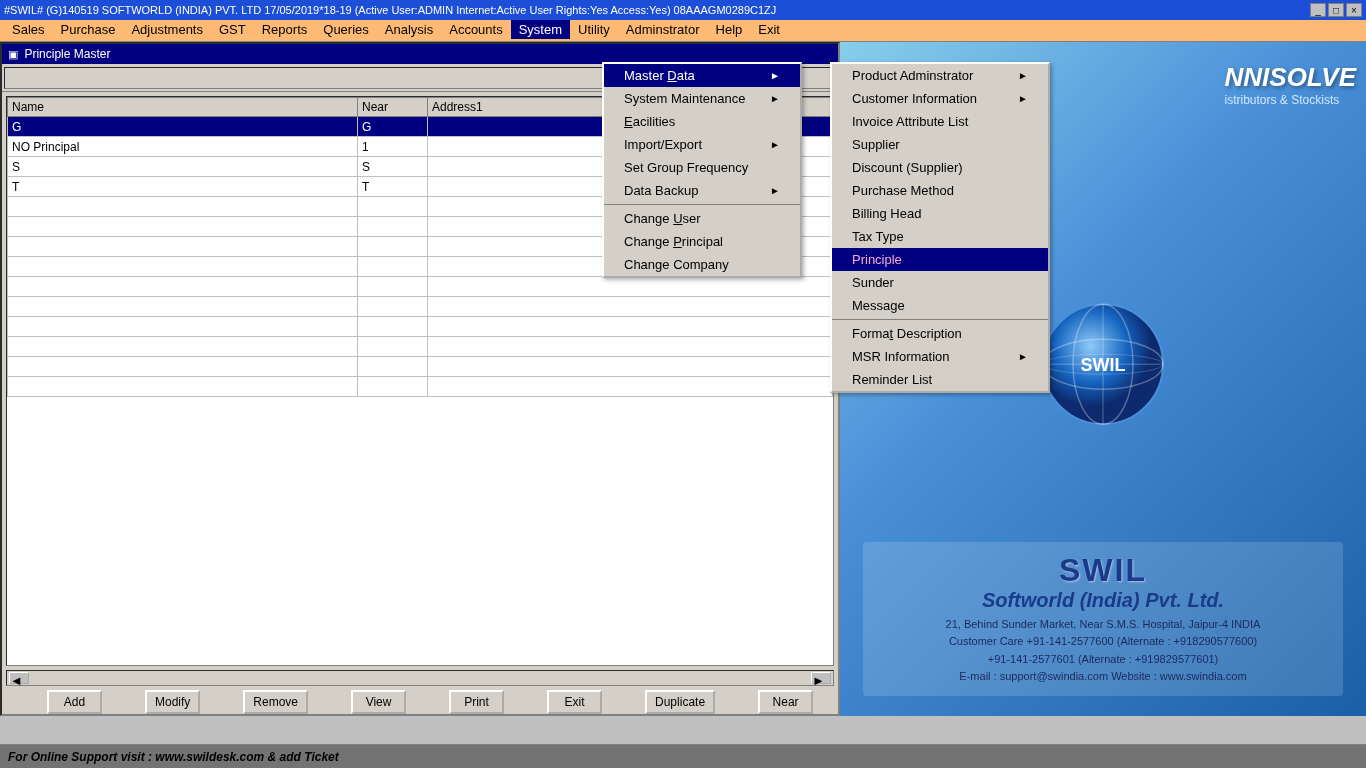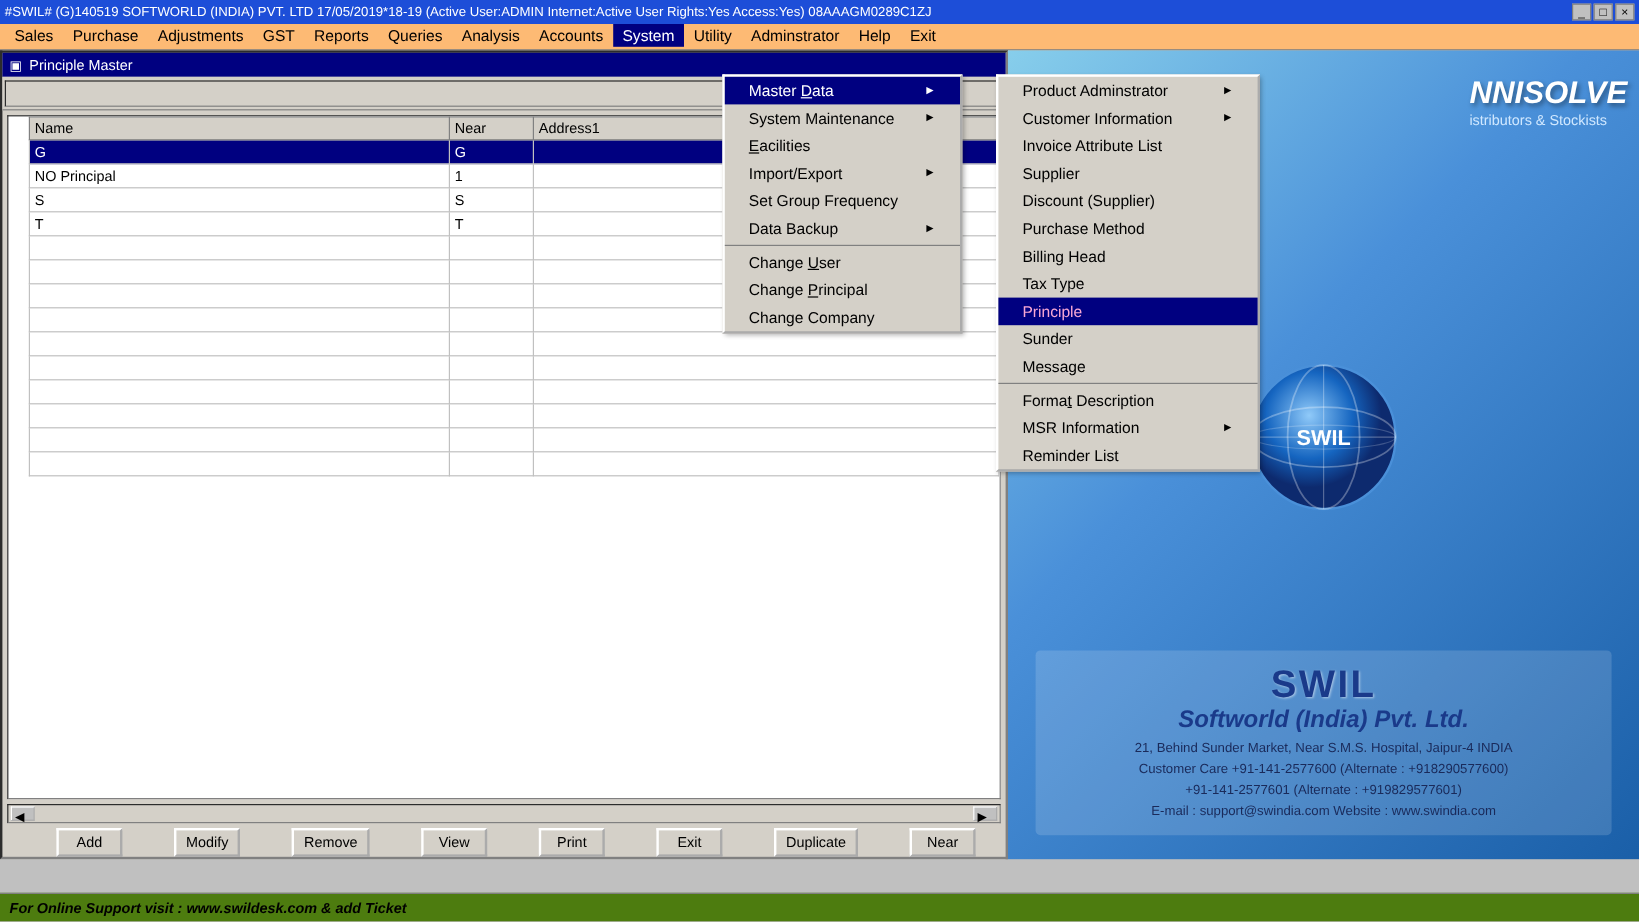"Name" #table-container { padding-left: 17px -> none }
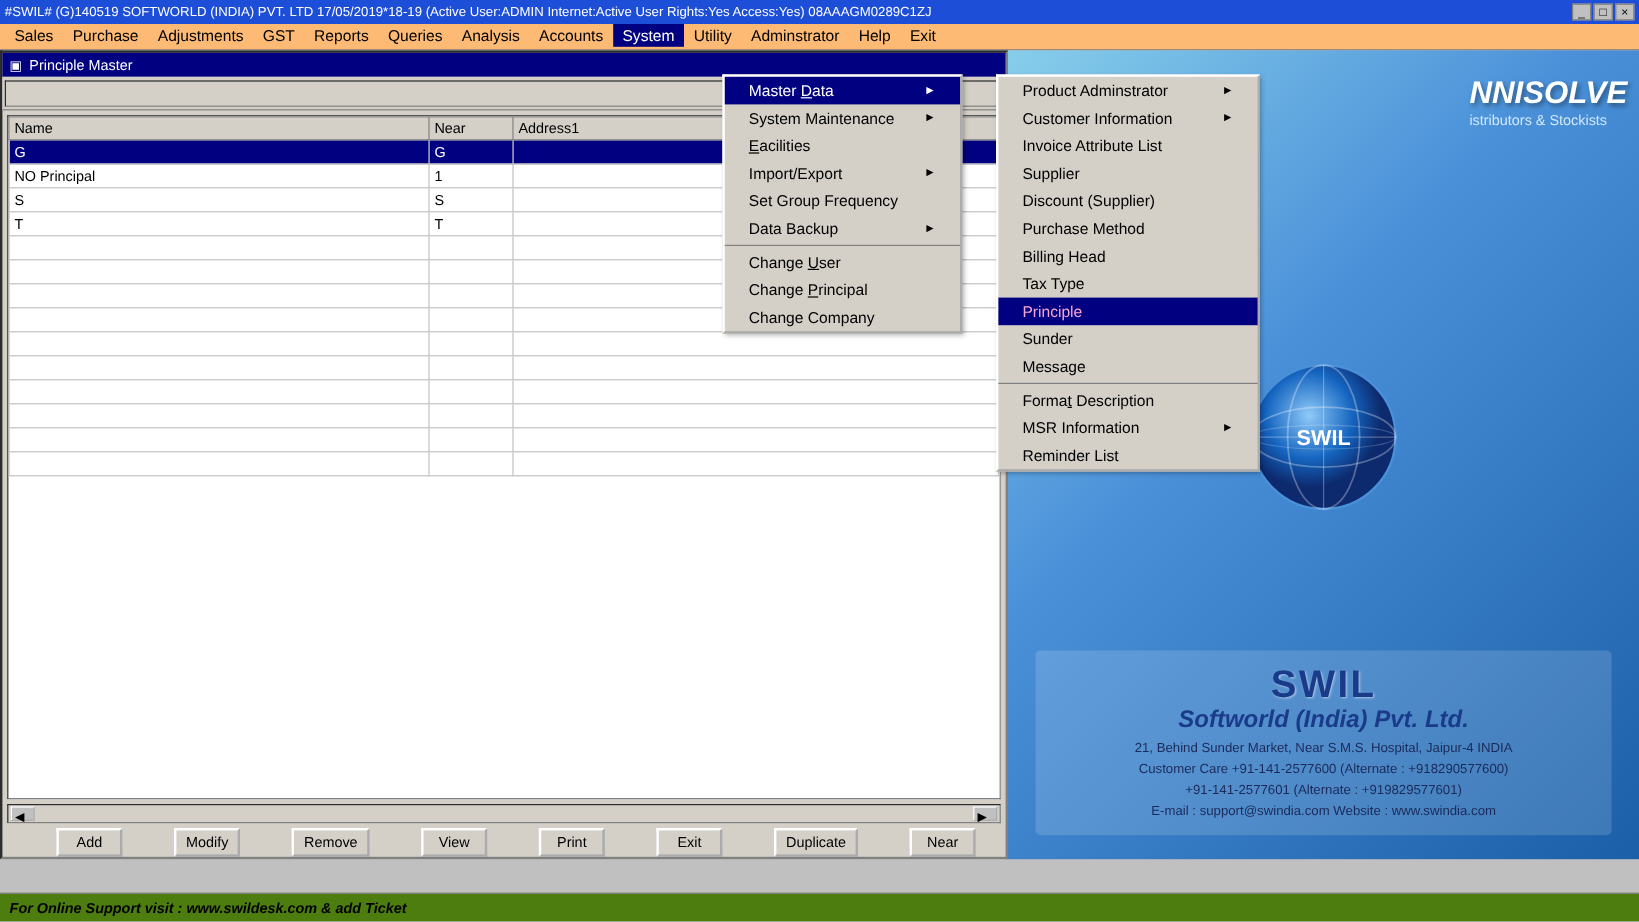"For Online Support visit :" #status-bar { background: #4d7c0f -> #737373 }
